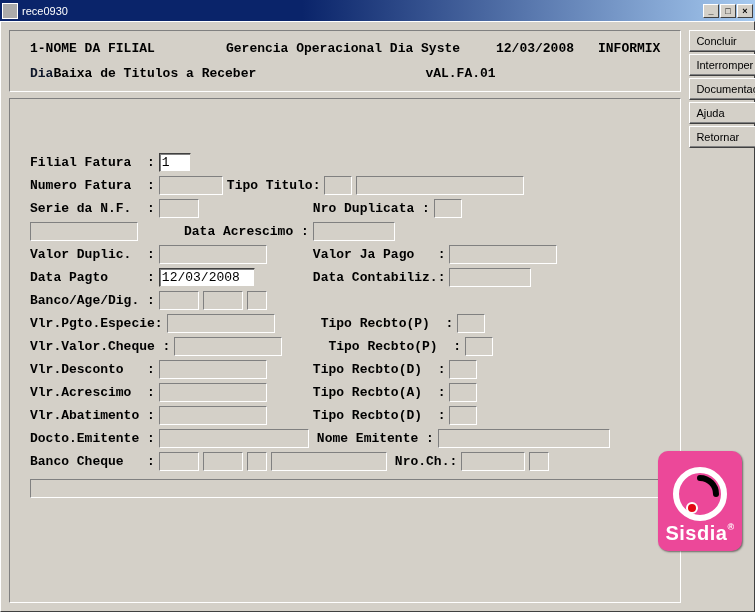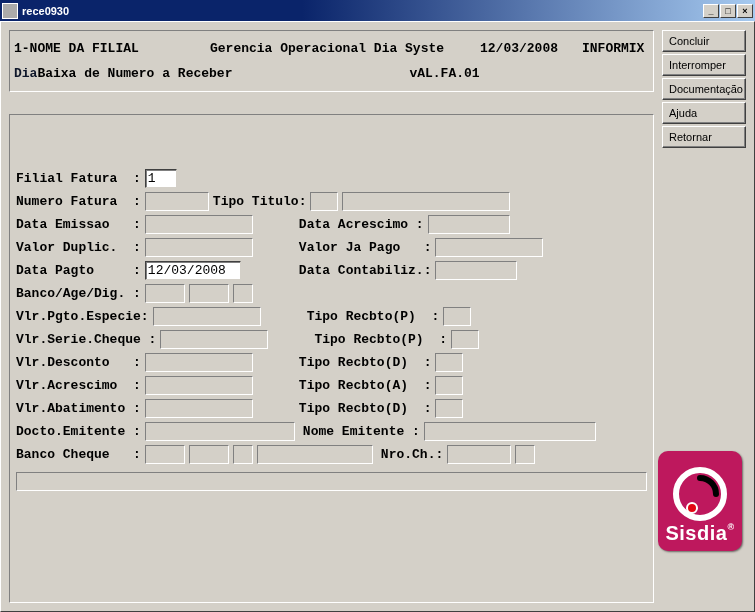"rece0930" .titlebar .title-text { font-weight: bold -> normal }
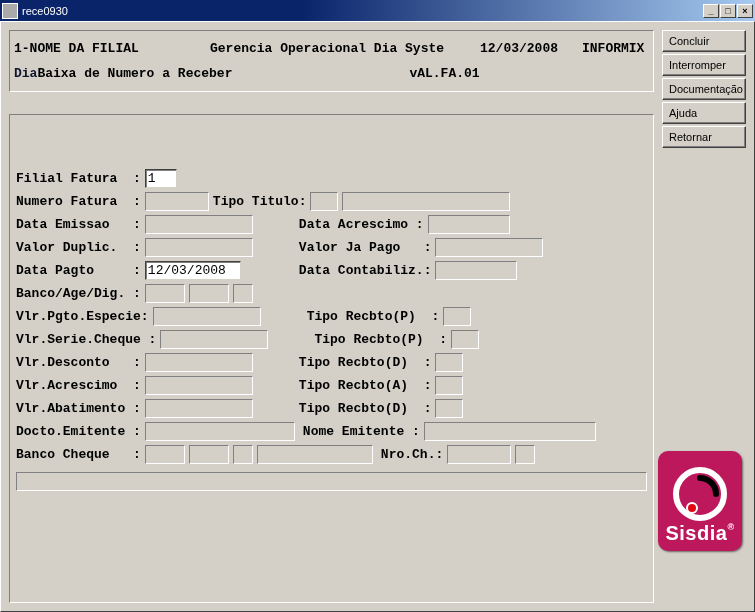"1-NOME DA FILIAL" .header-panel { margin-bottom: 22px -> 6px; padding: 10px 4px -> 10px 20px }
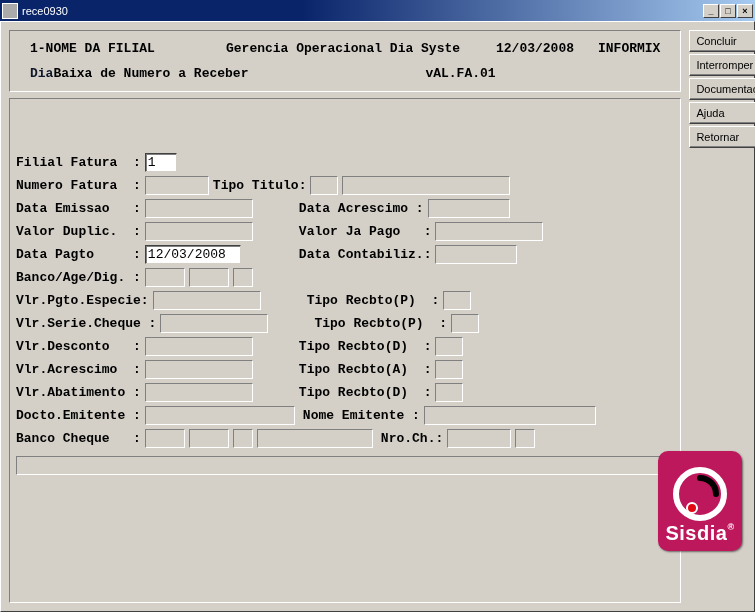"Baixa de Numero a Receber" span.hdr-bold { text: Numero -> Titulos }
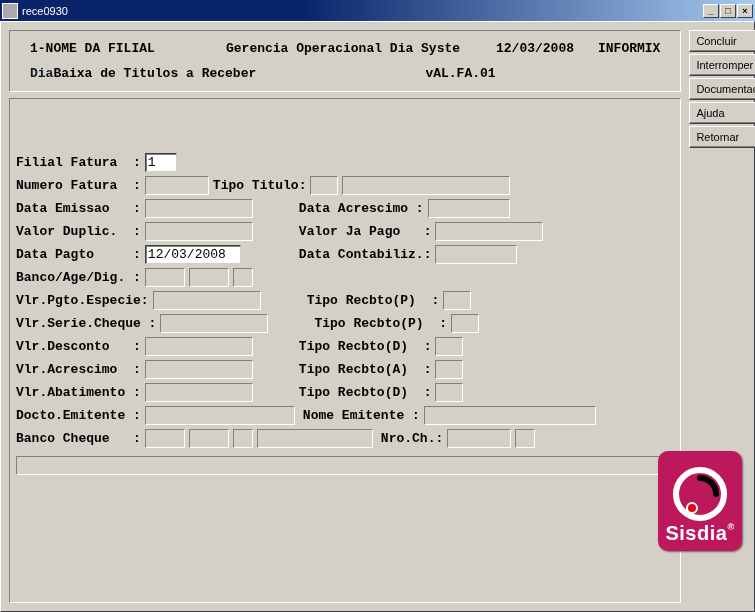"Filial Fatura :" .form-panel { padding: 12px 6px 6px 6px -> 12px 6px 6px 20px }
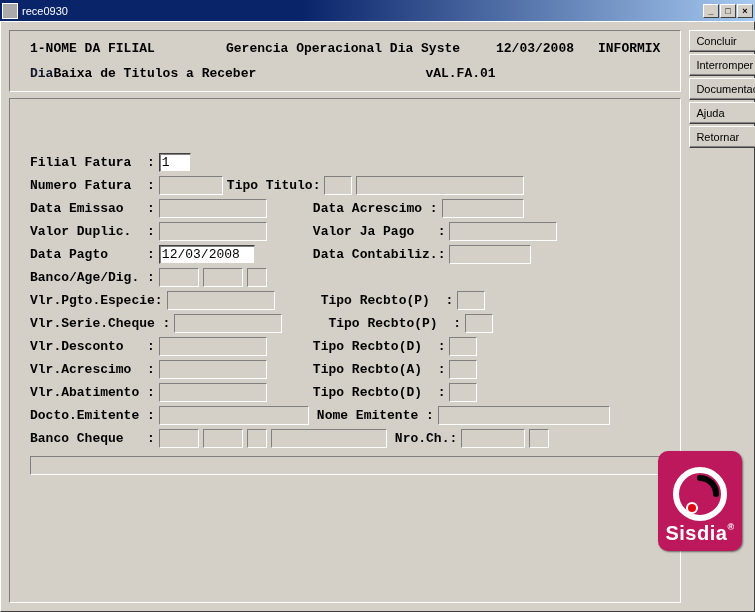"Serie da N.F. :" div.form-row { html: none -> <div> <span>Serie da N.F. :</span> <div></div> <span>Nro Duplicata :</span> <div></div> </div> }
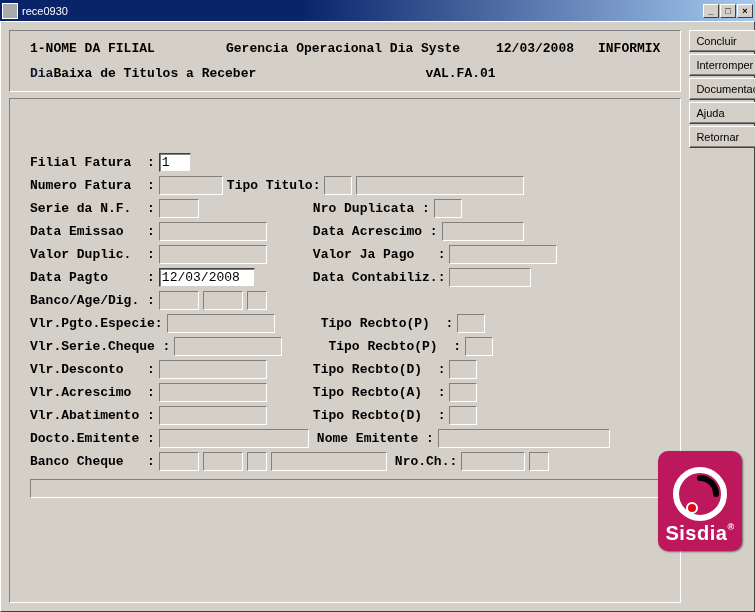"Data Emissao :" span.lbl { html: <span>Data Emissao :</span> -> none }
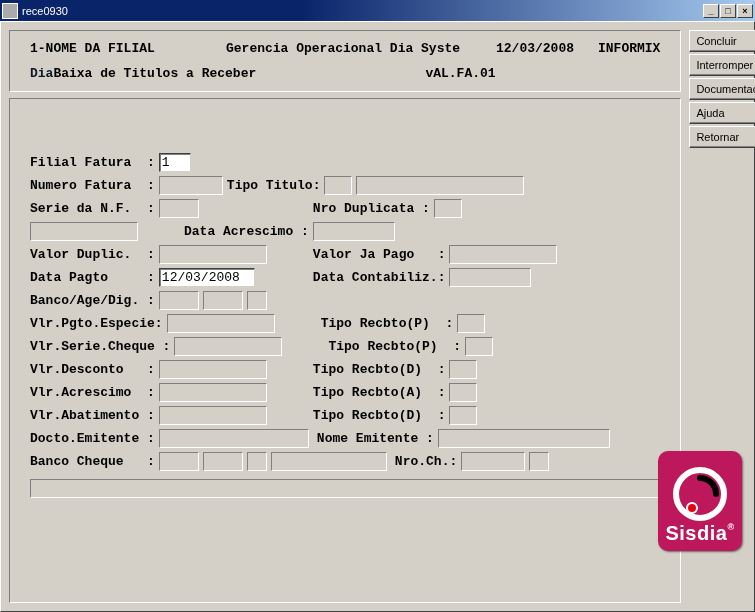"Vlr.Serie.Cheque :" span.lbl { text: Vlr.Serie.Cheque -> Vlr.Valor.Cheque }
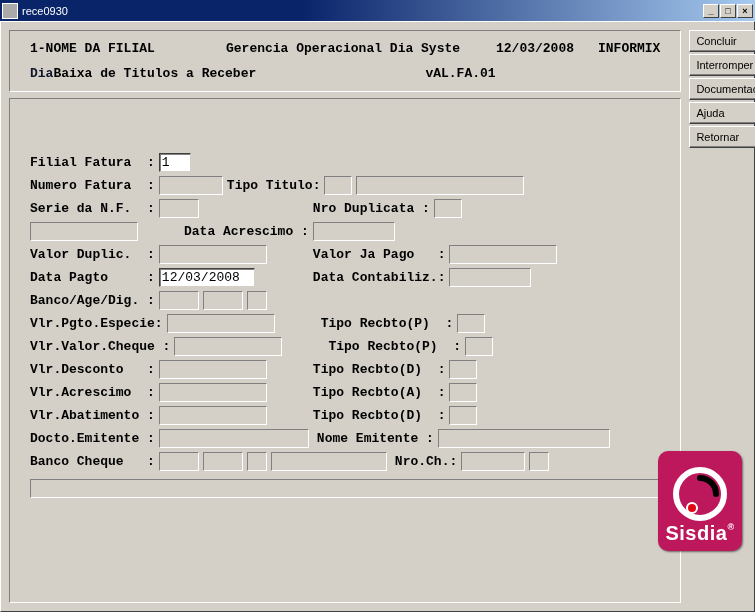"Sisdia®" .logo-box { background: #be185d -> #ec4899 }
